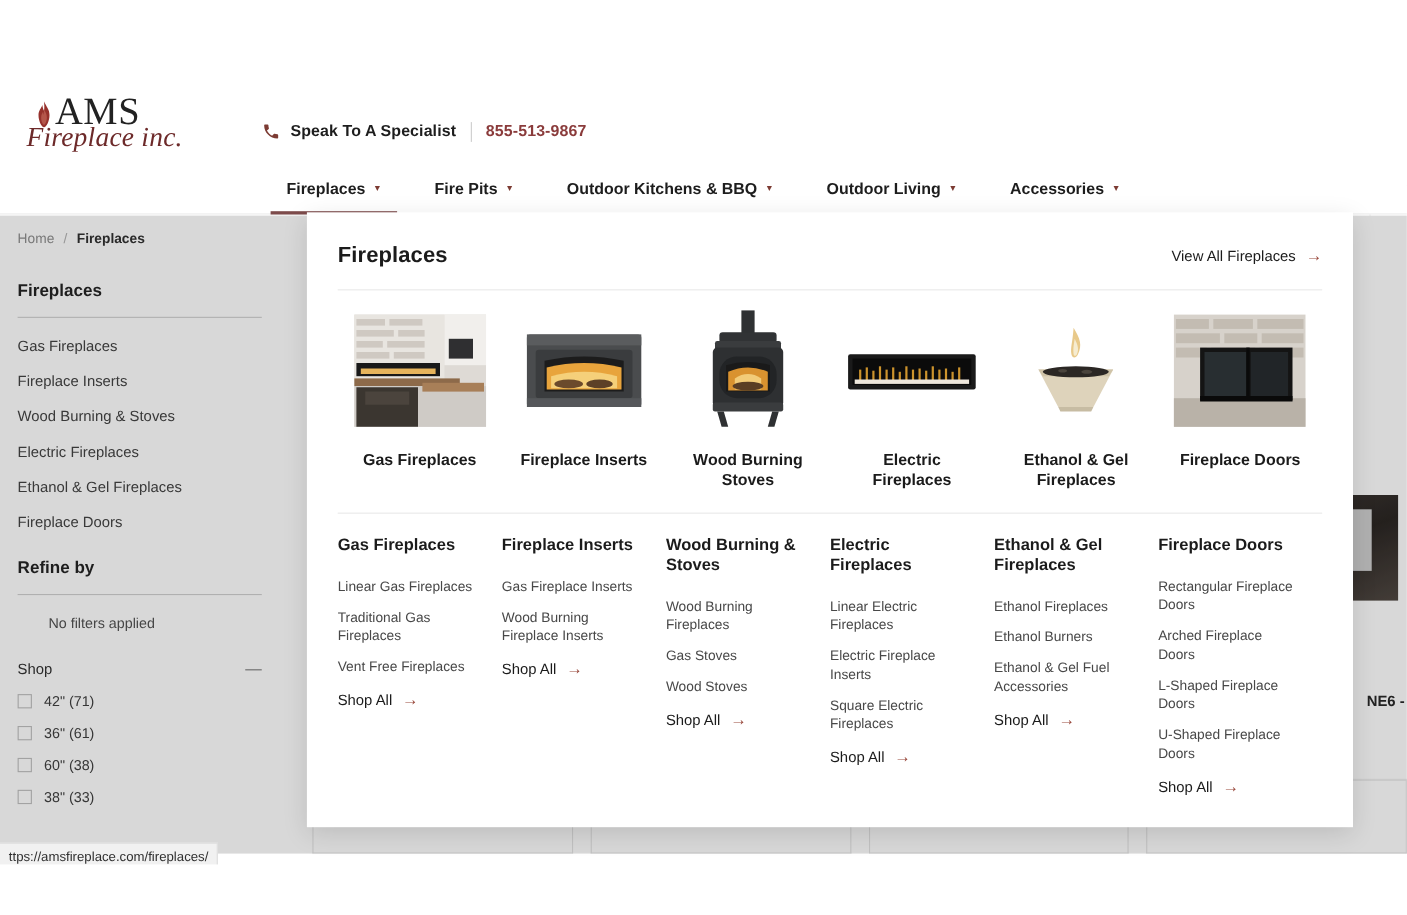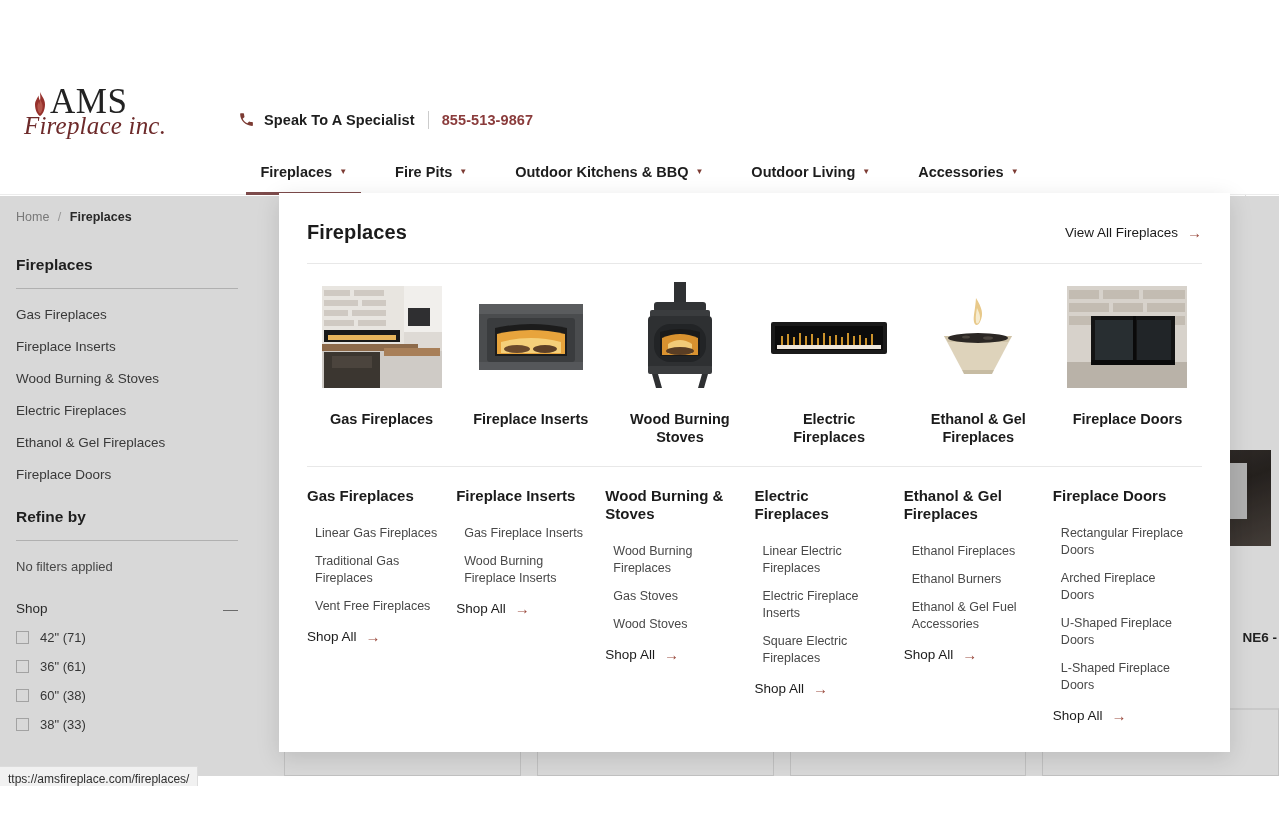"Linear Gas Fireplaces" .col-link { margin-left: 8px -> none }
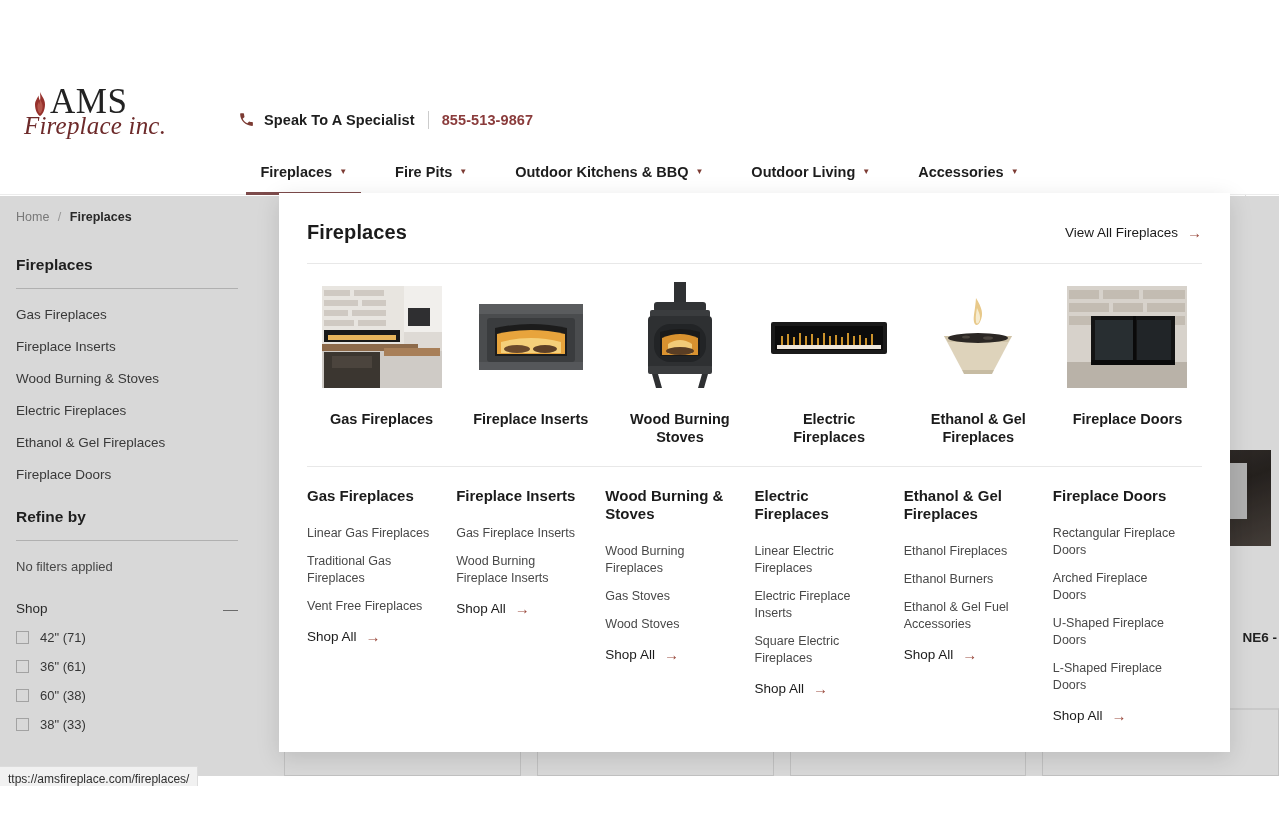"No filters applied" .nofilters { margin-left: none -> 28px }
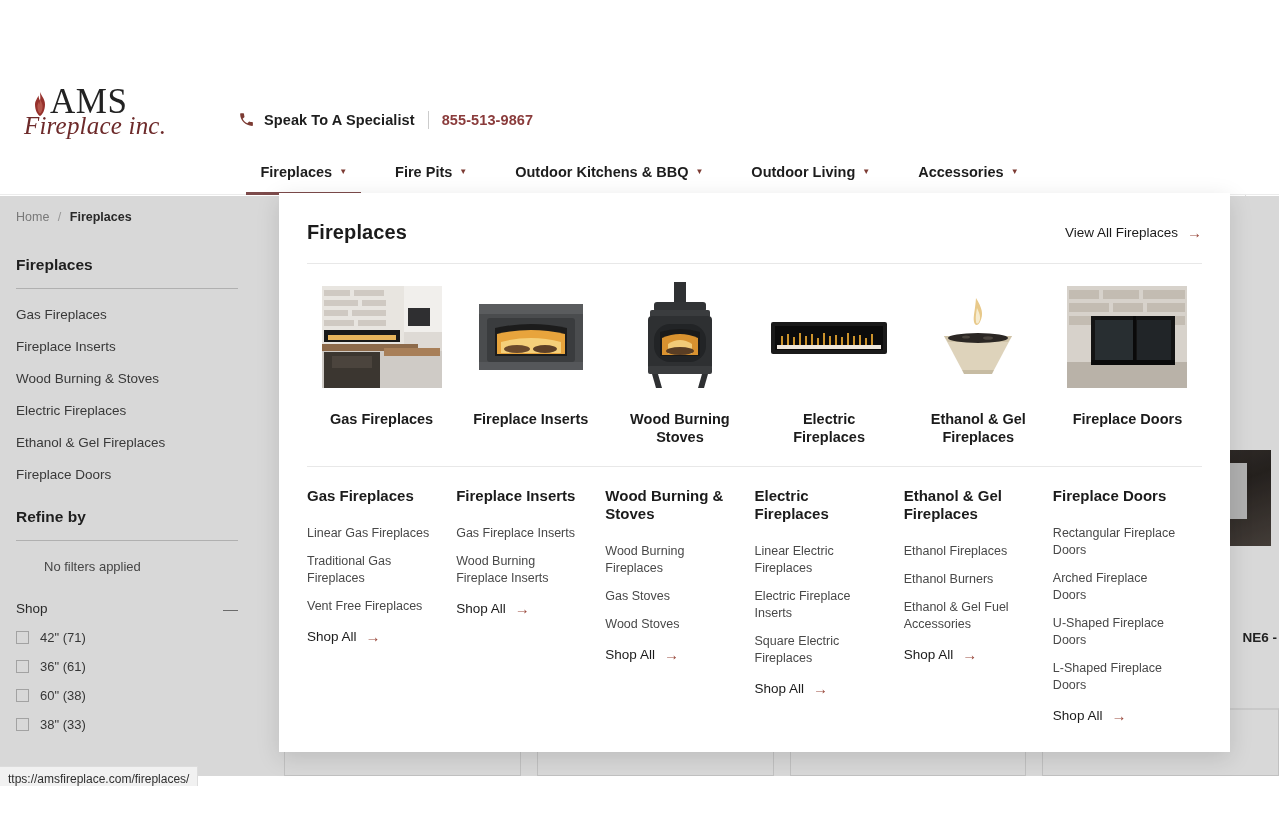"U-Shaped Fireplace Doors" a.col-link { order: before "L-Shaped Fireplace Doors" -> after "L-Shaped Fireplace Doors" }
